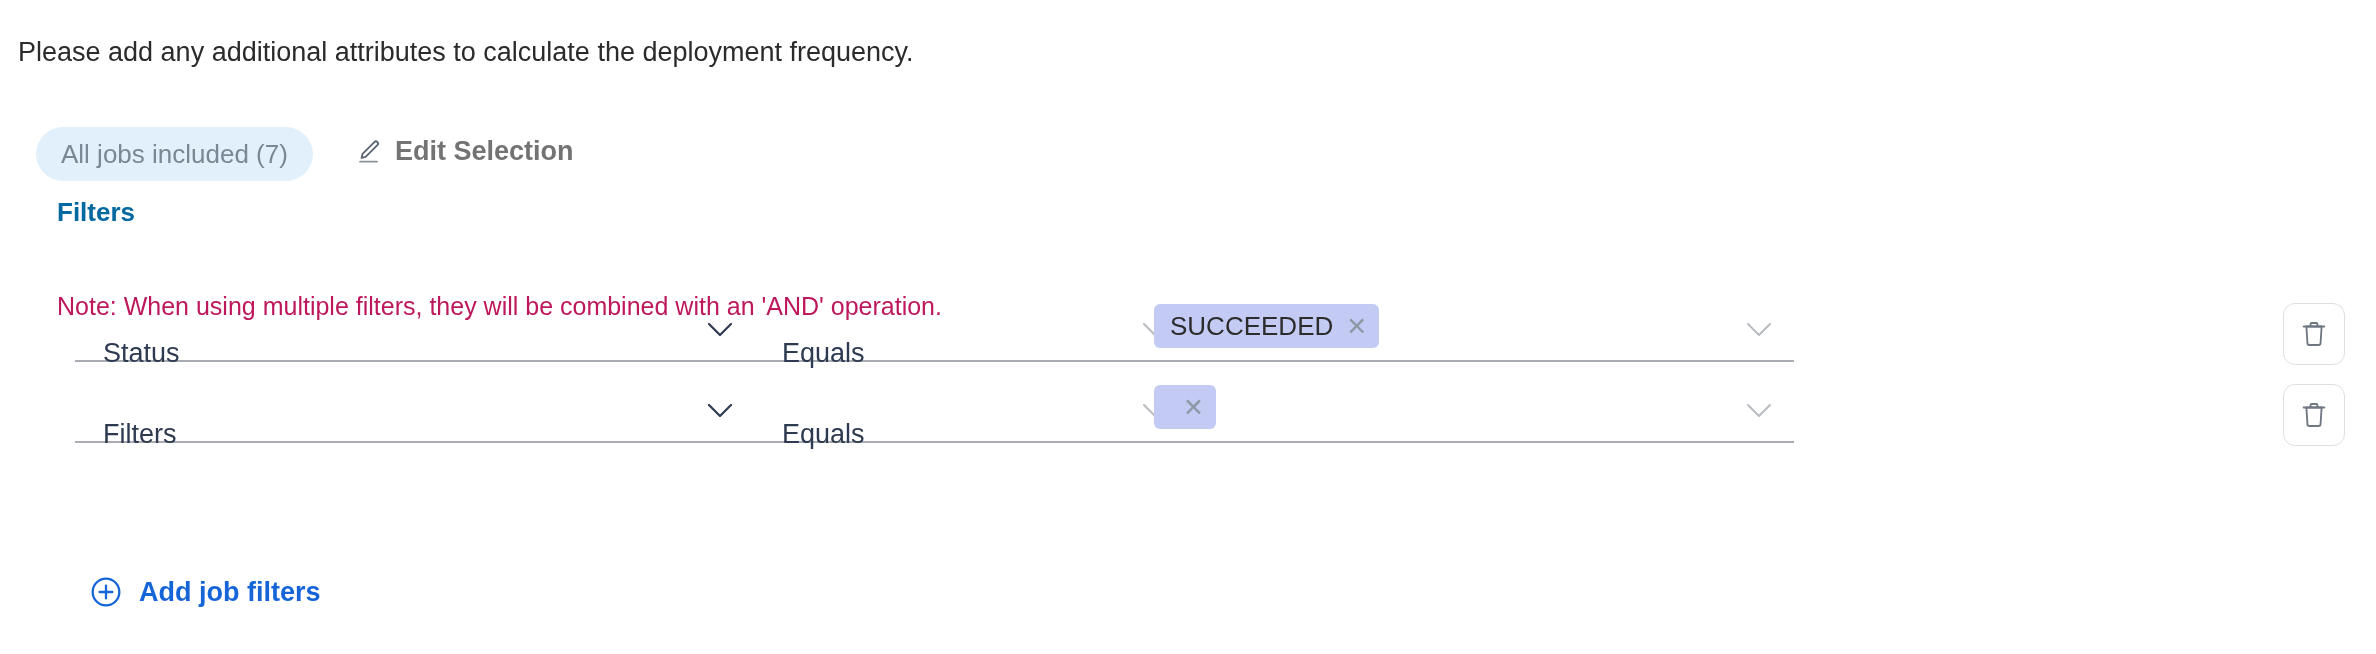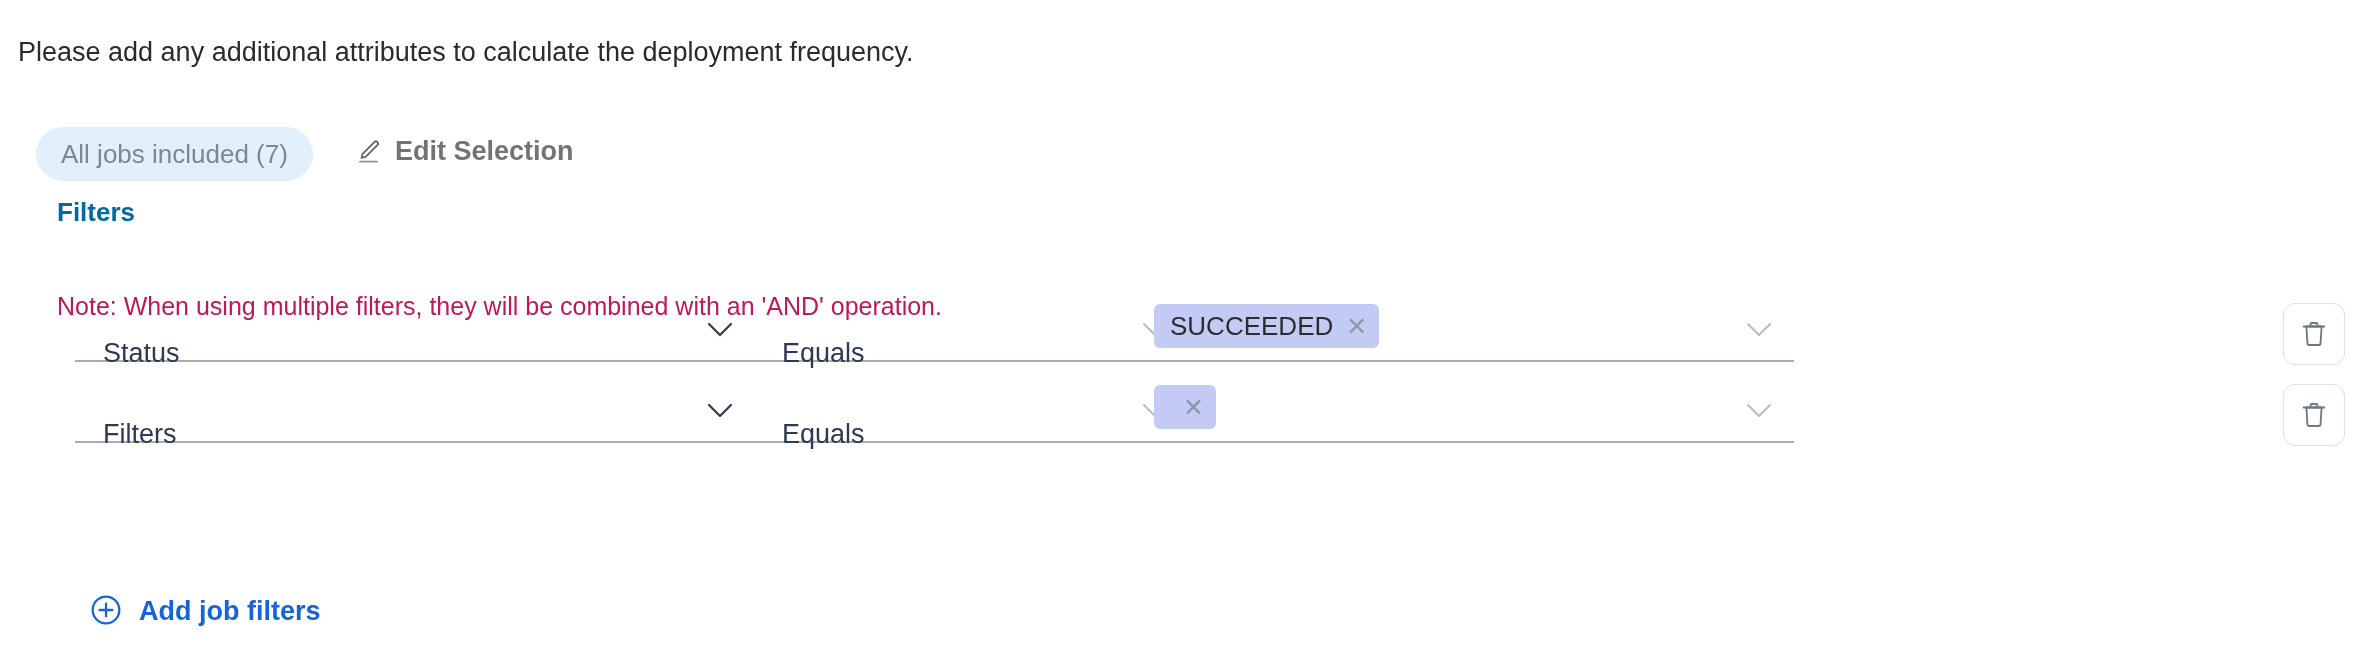"Add job filters" .add-filters { align-items: none -> center; top: 594px -> 575px }
